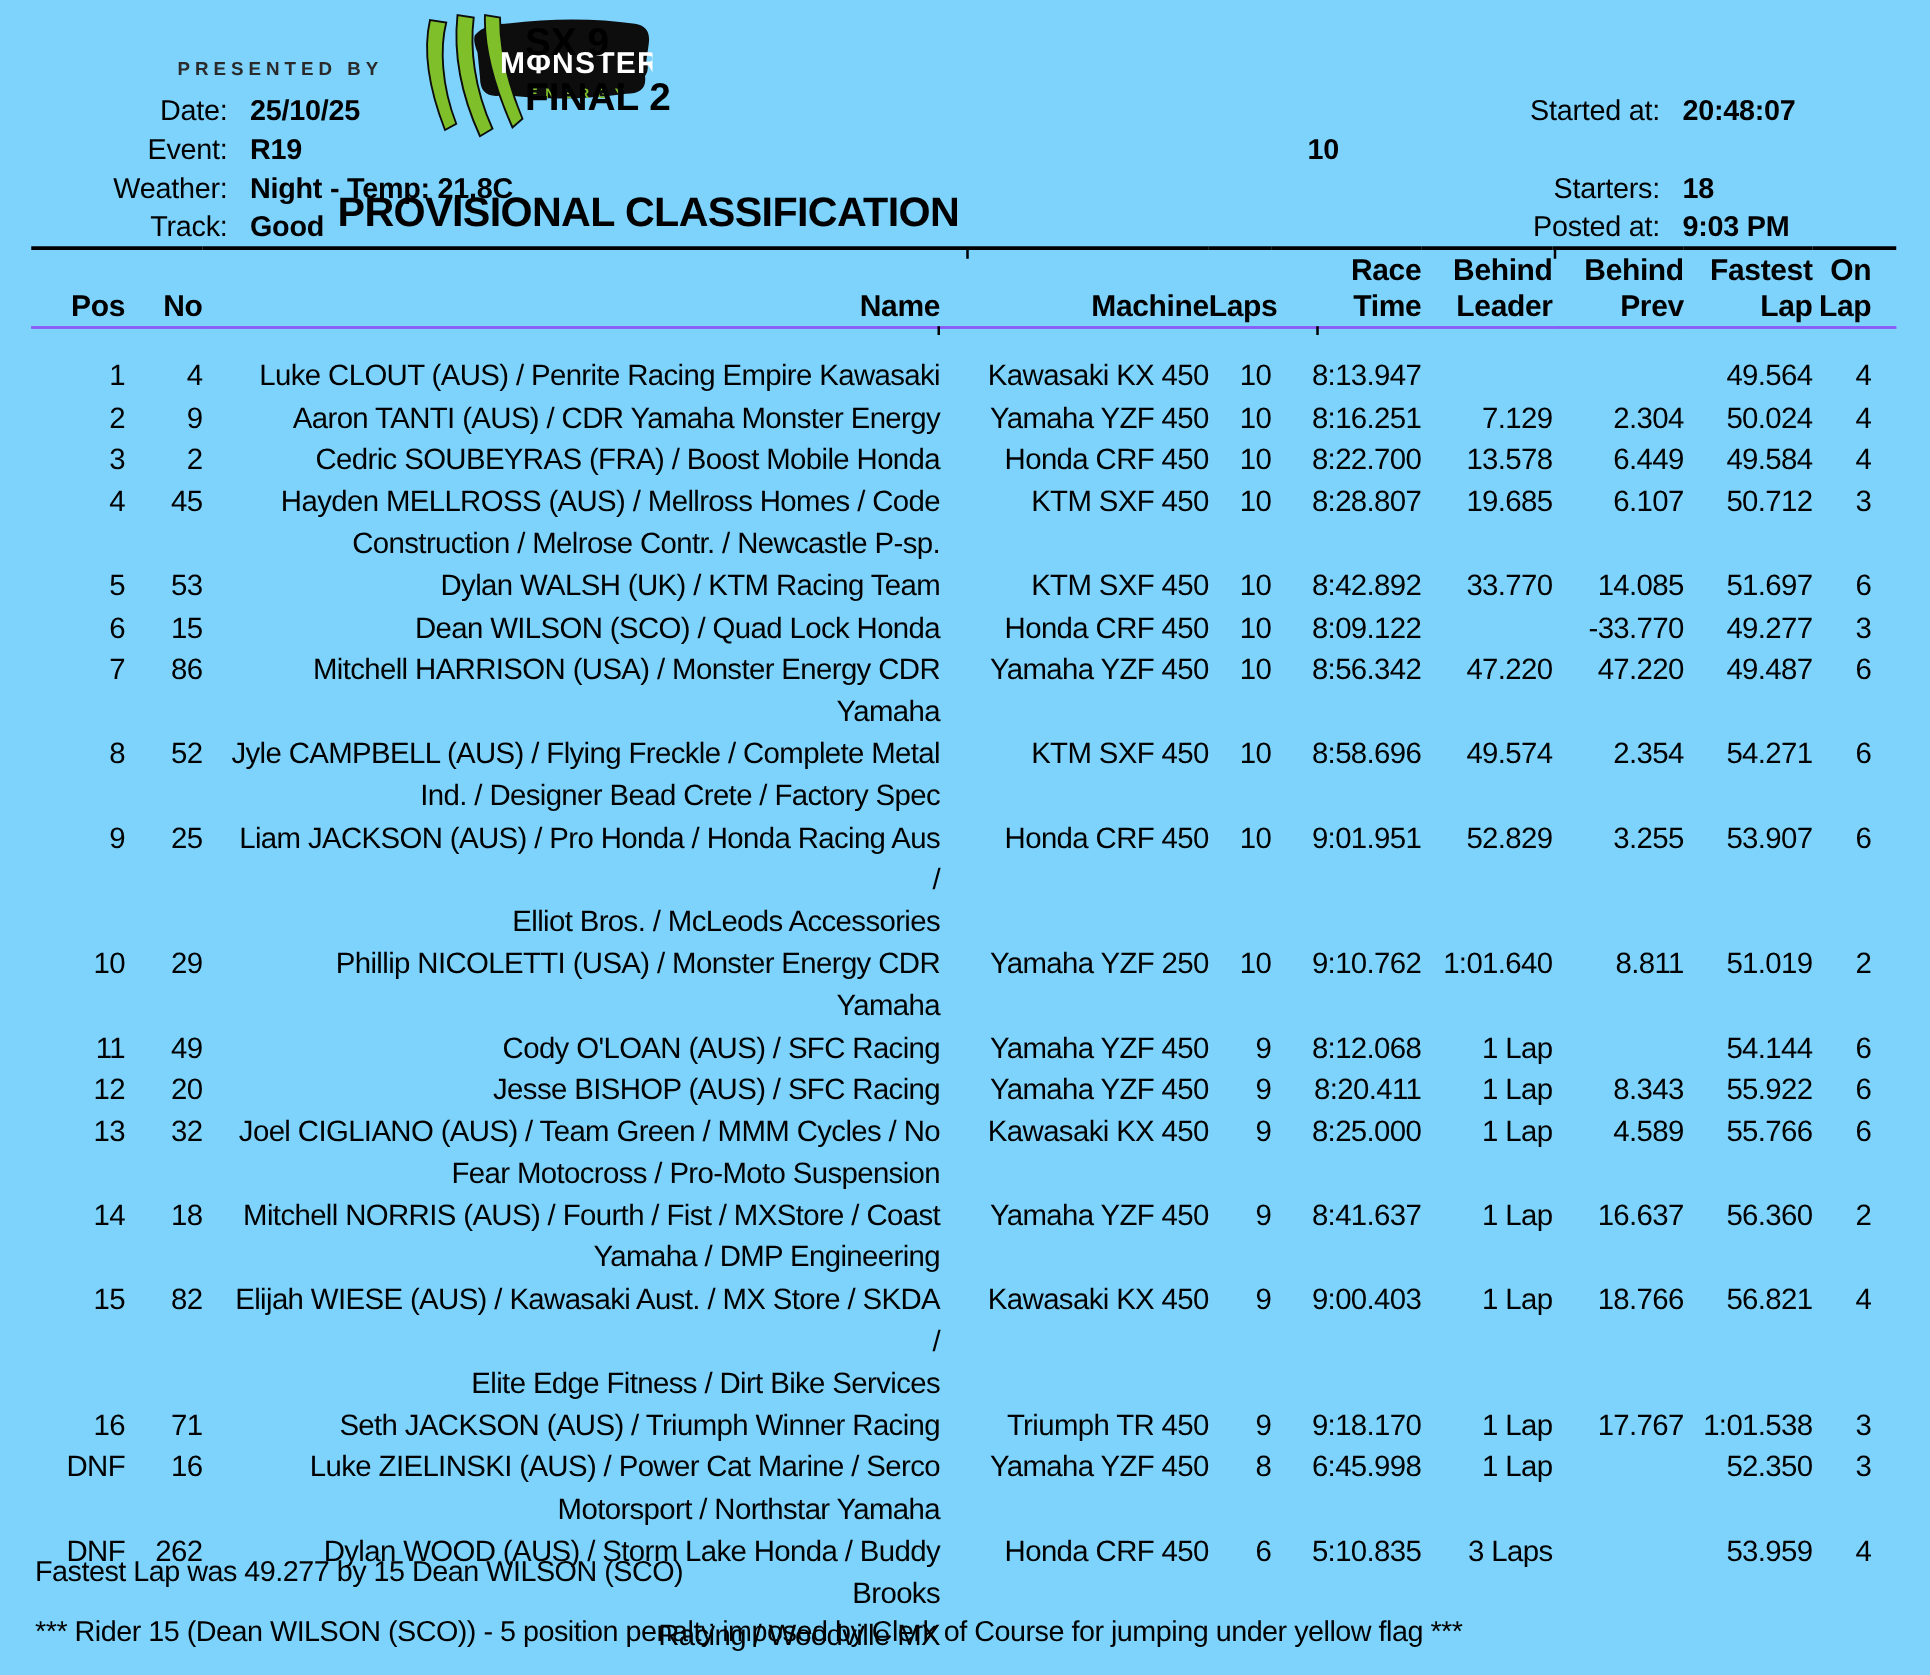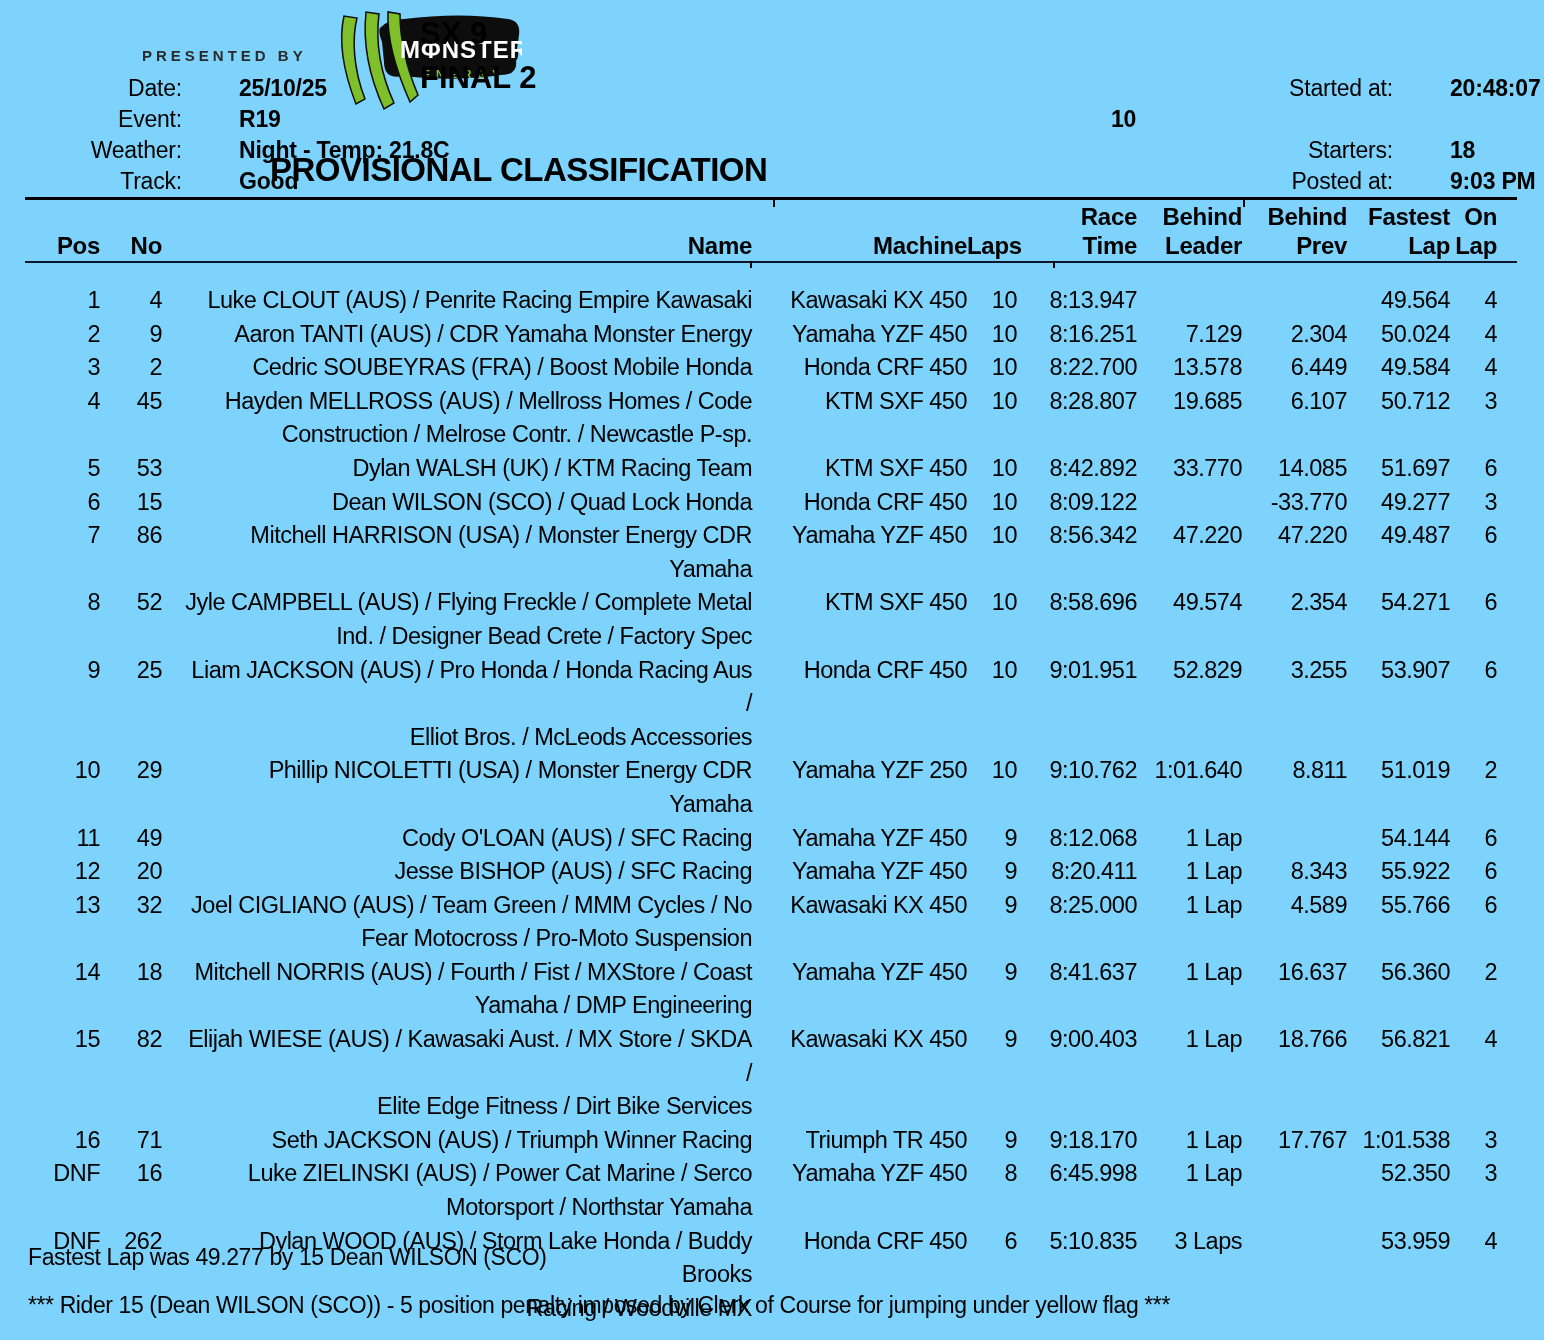"Date:" .meta-row { gap: 39px -> none }
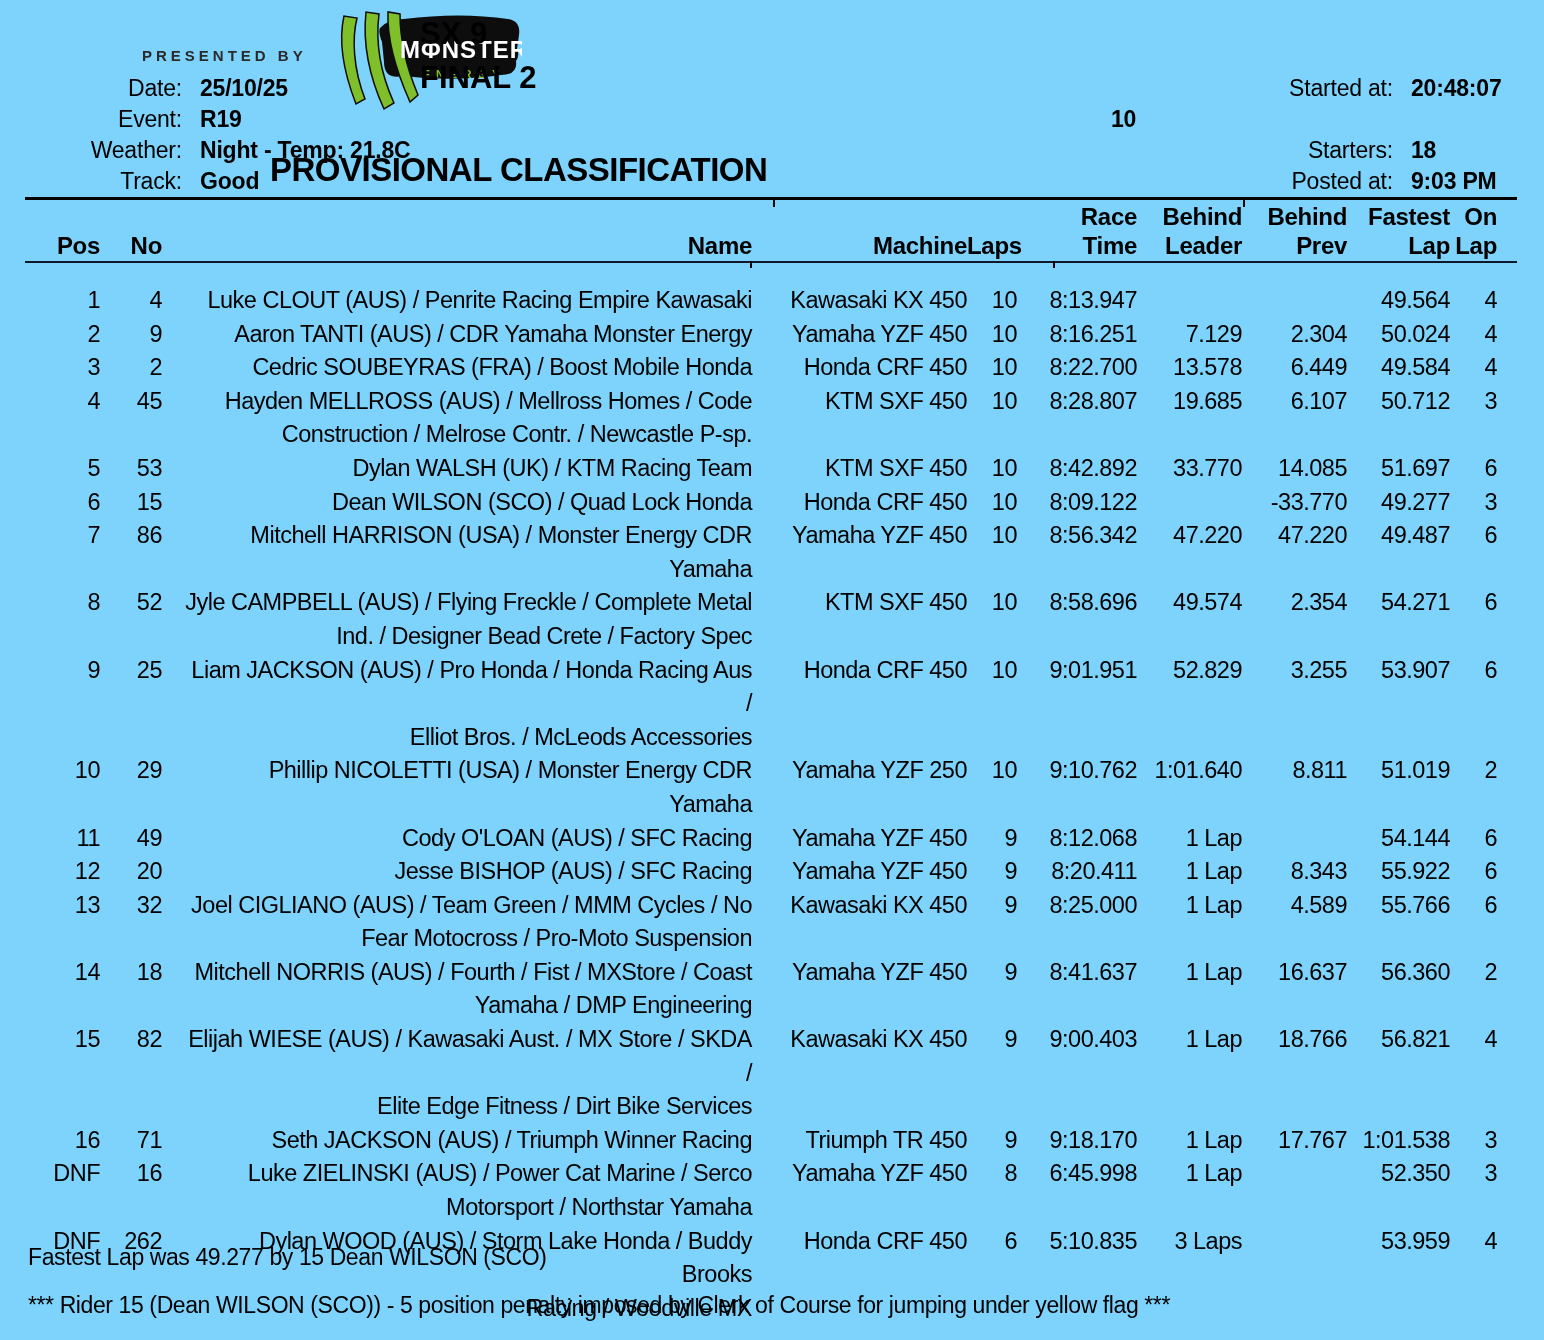"Started at:" .meta-right { left: 1093px -> 1028px }
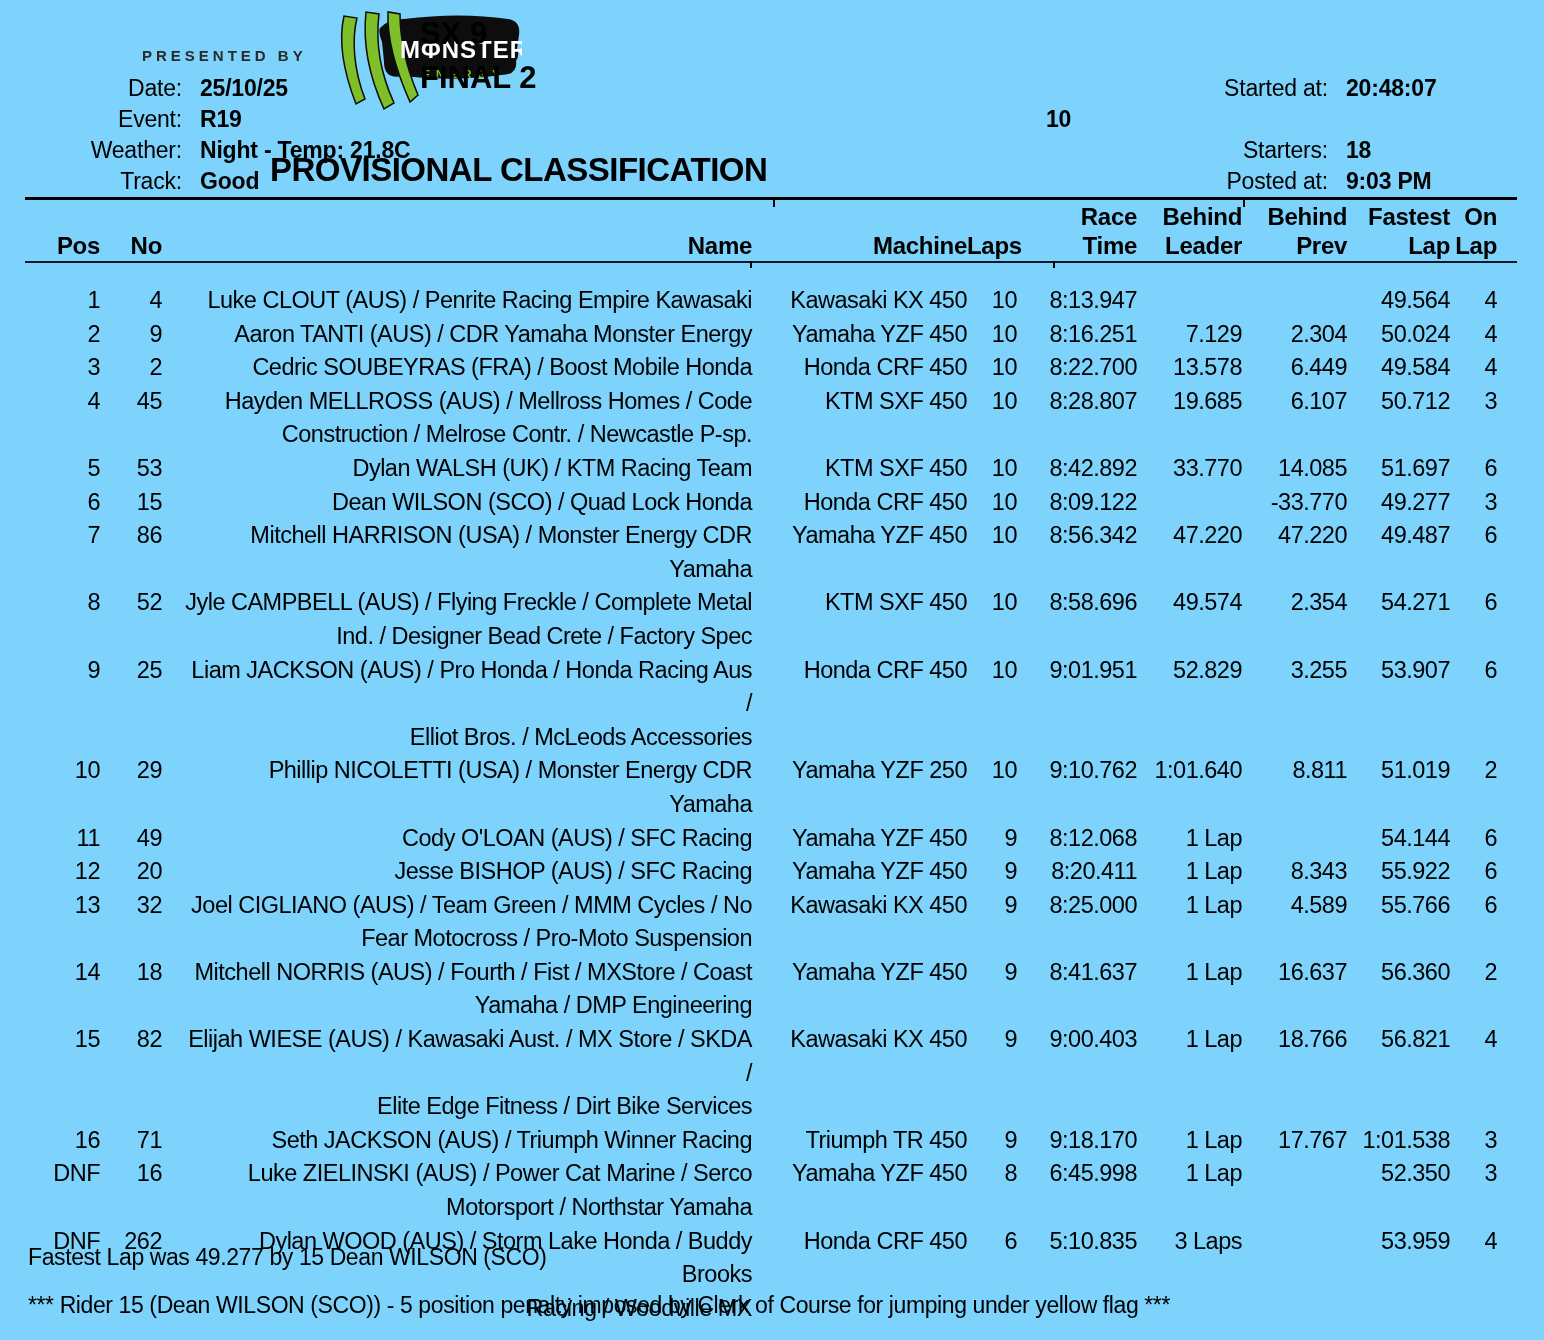"Race" .results th { border-bottom: 2px solid #0f172a -> 2px solid #8b5cf6 }
